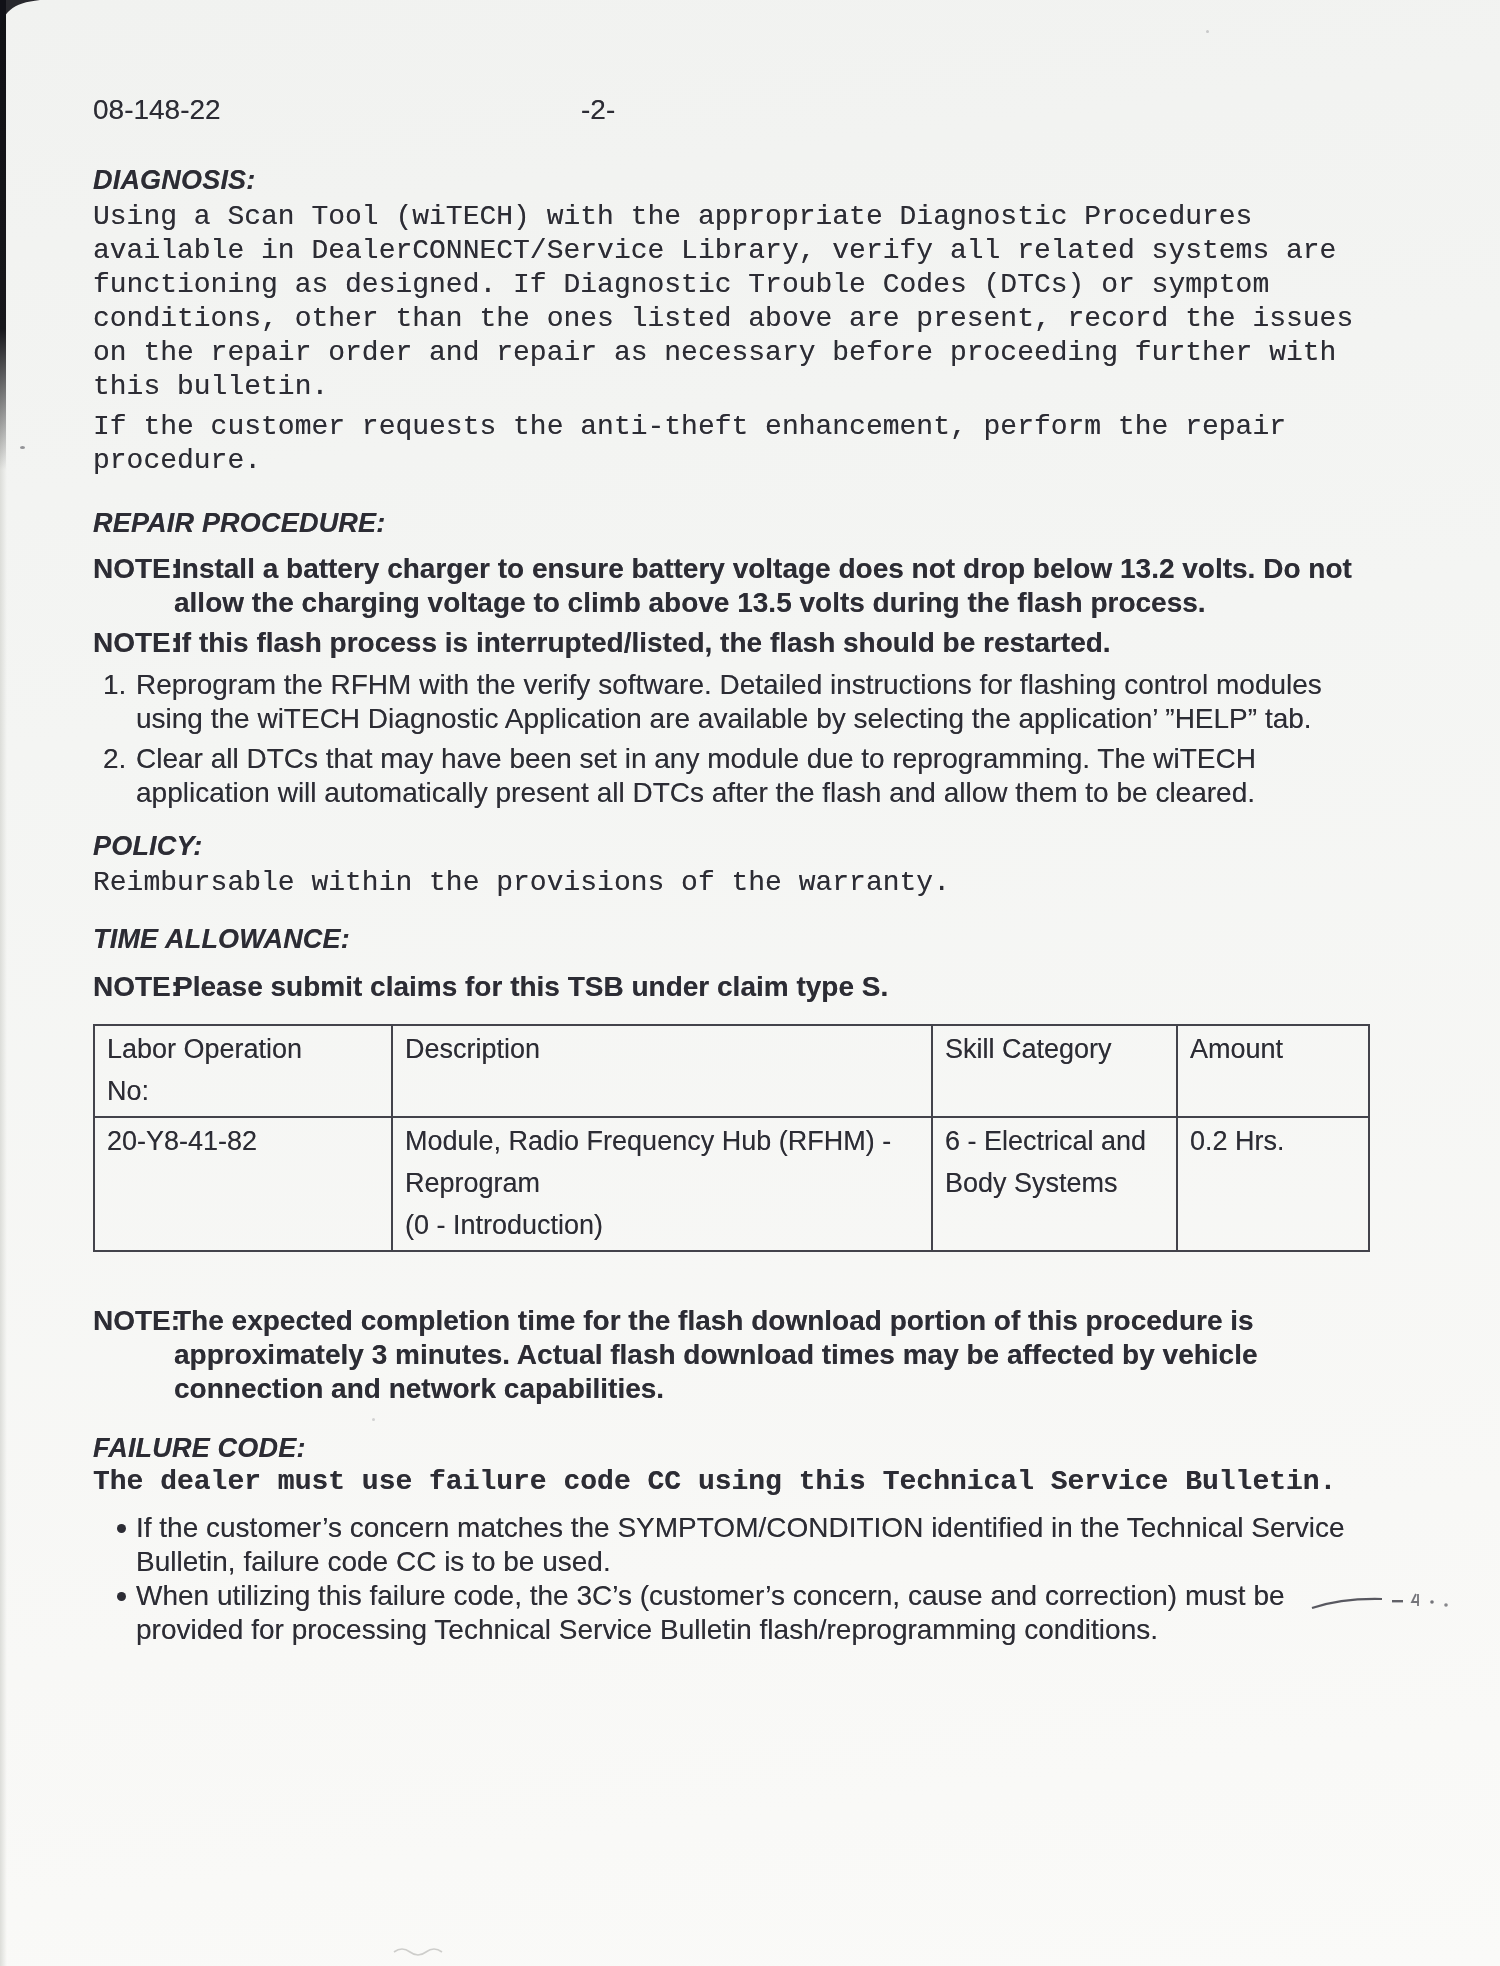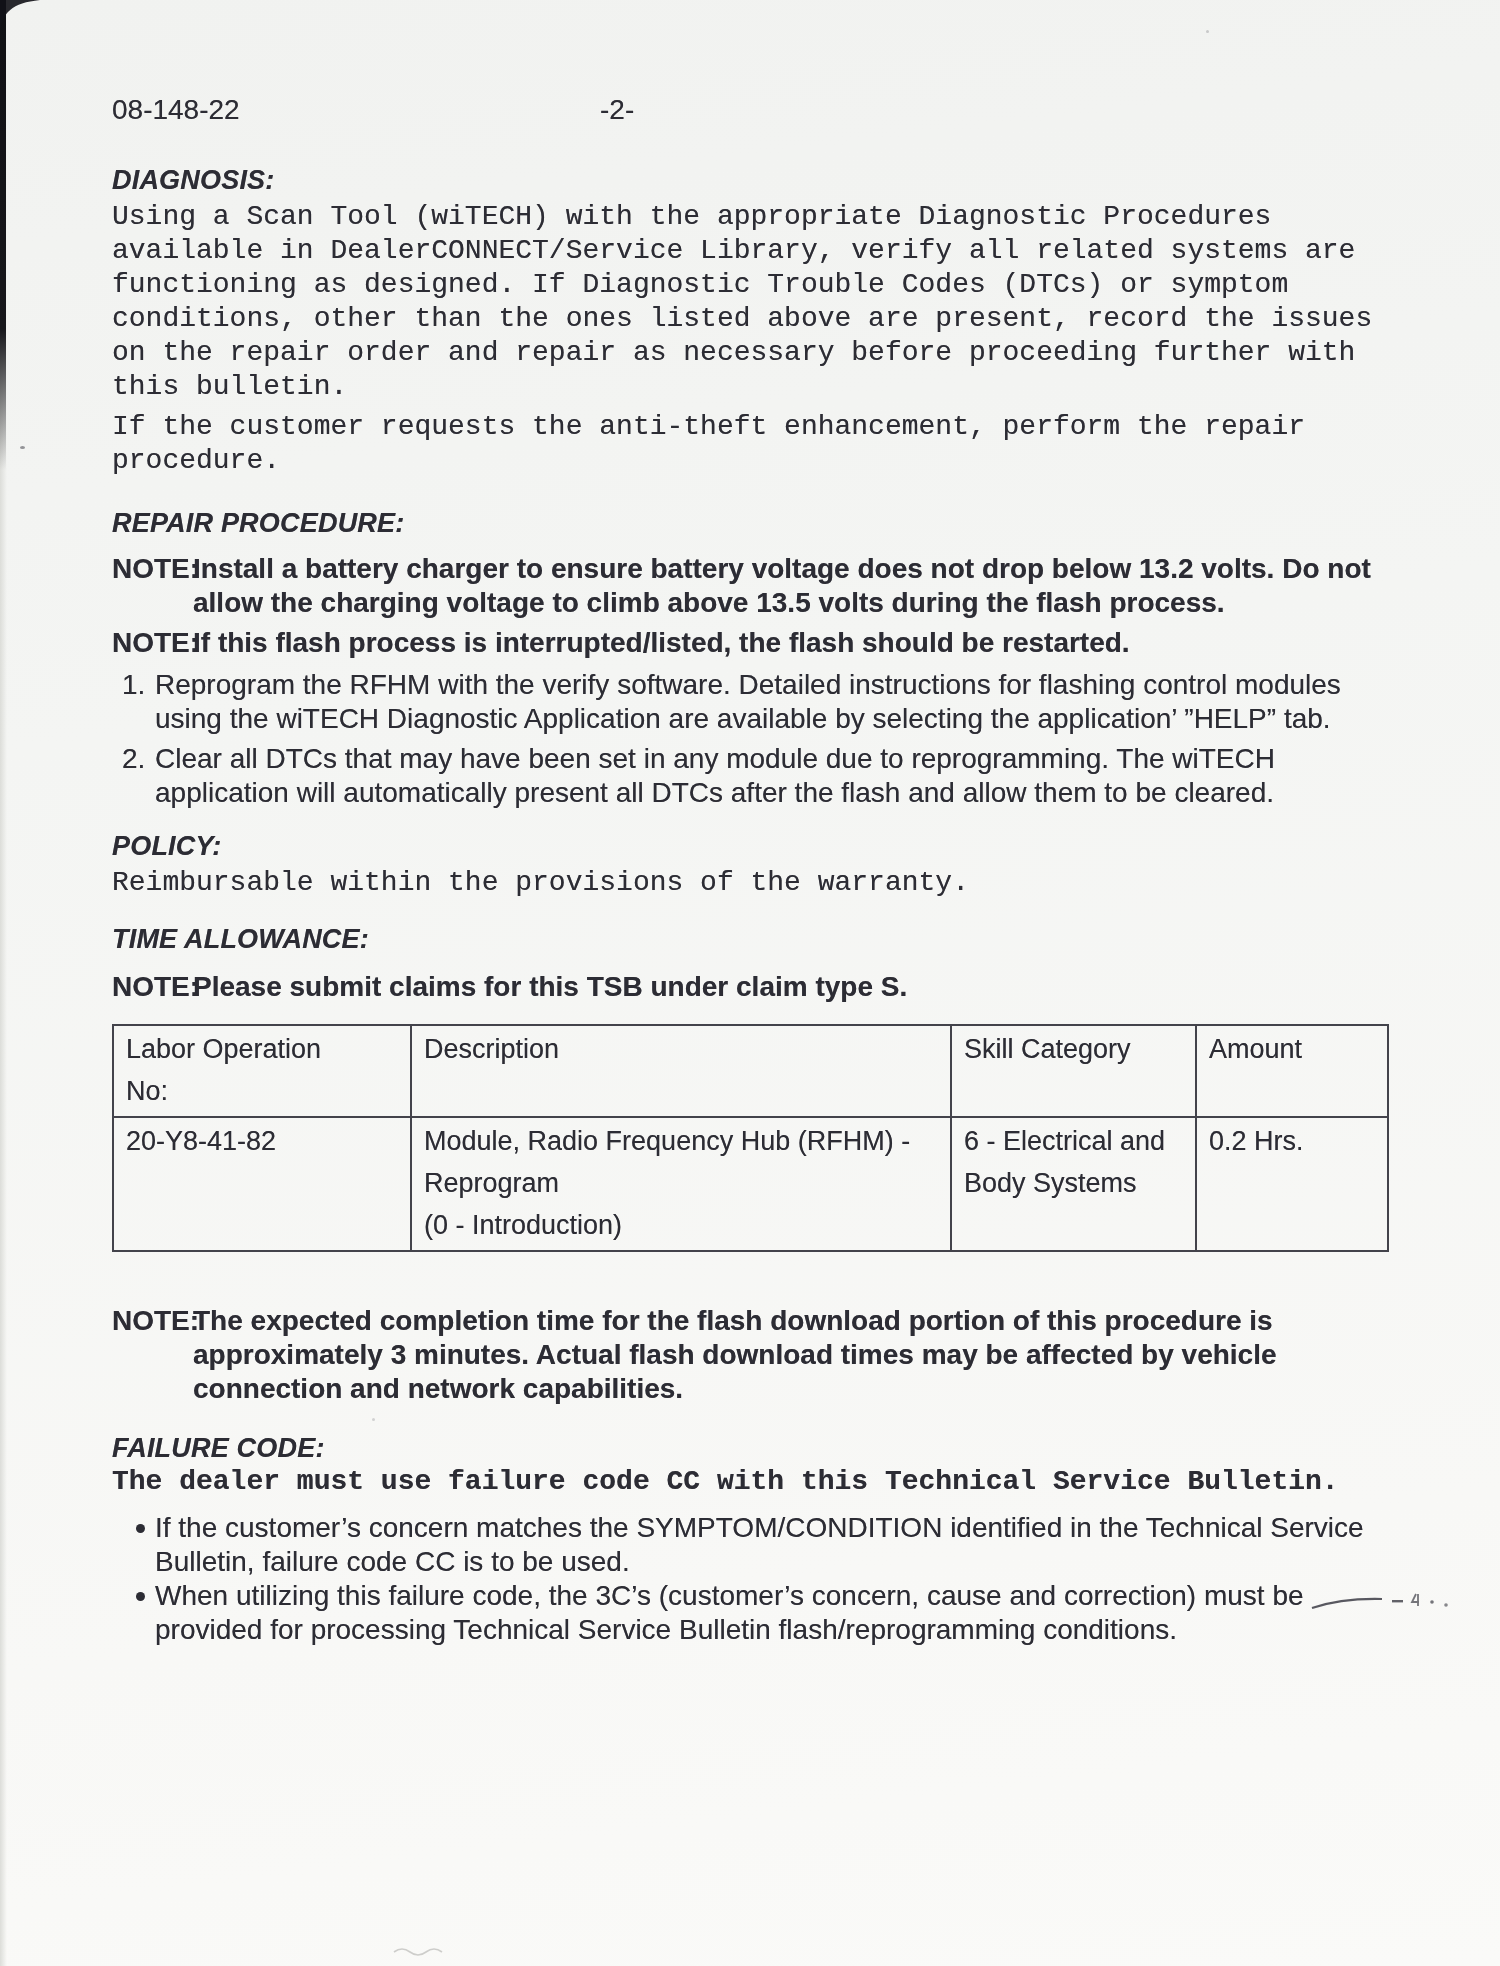"08-148-22" .content { left: 112px -> 93px }
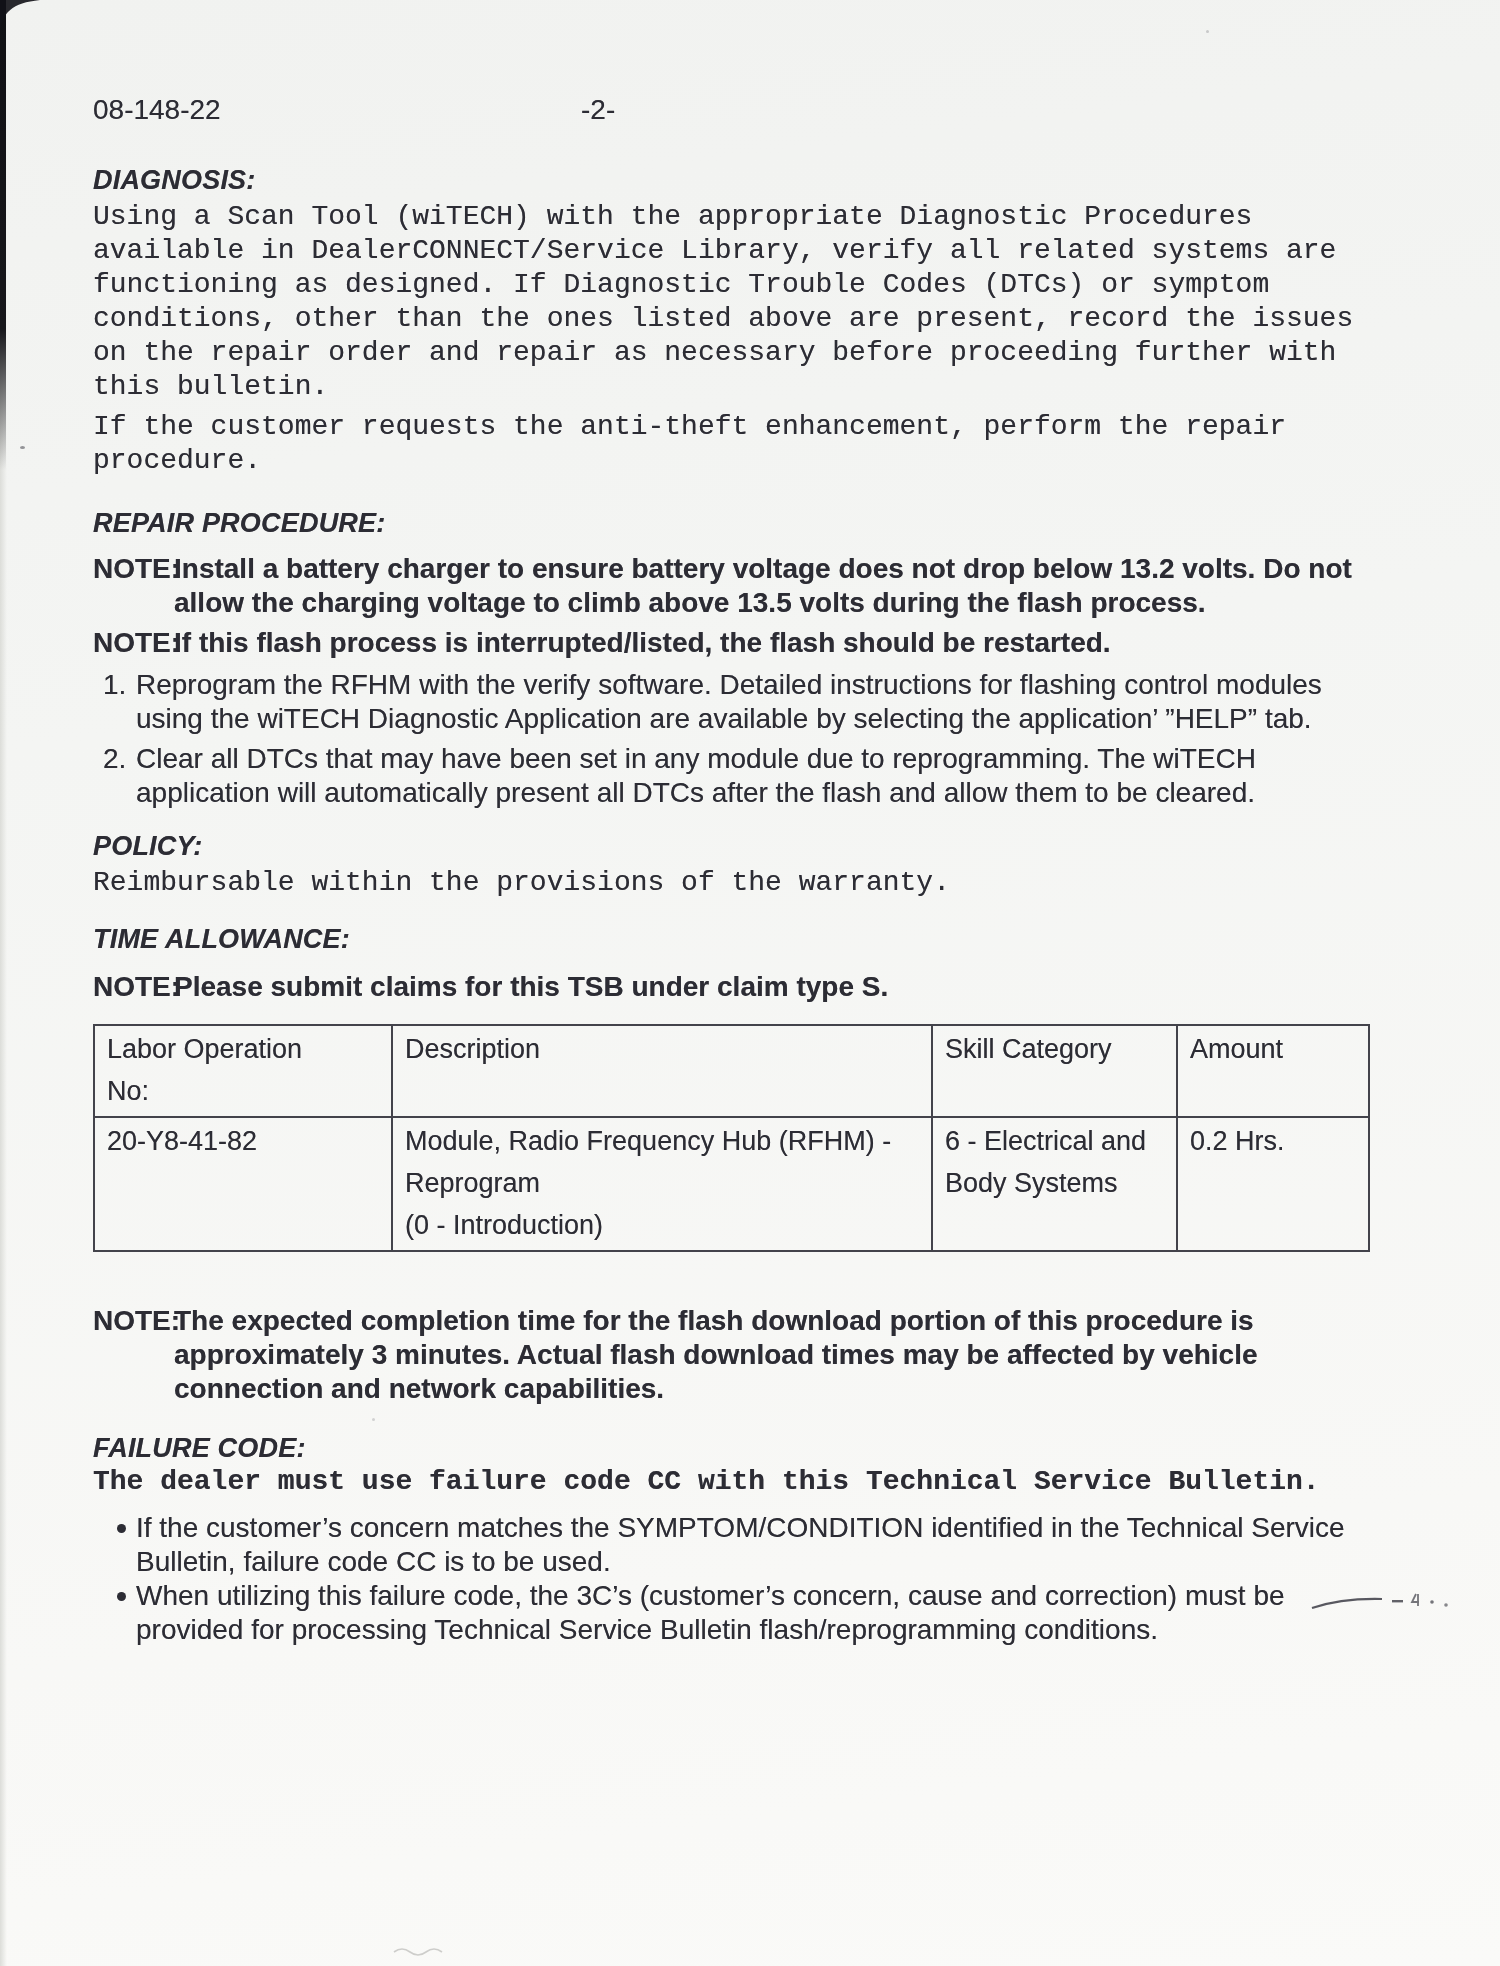"The dealer must use failure" p.p-failure-intro { text: with -> using }
